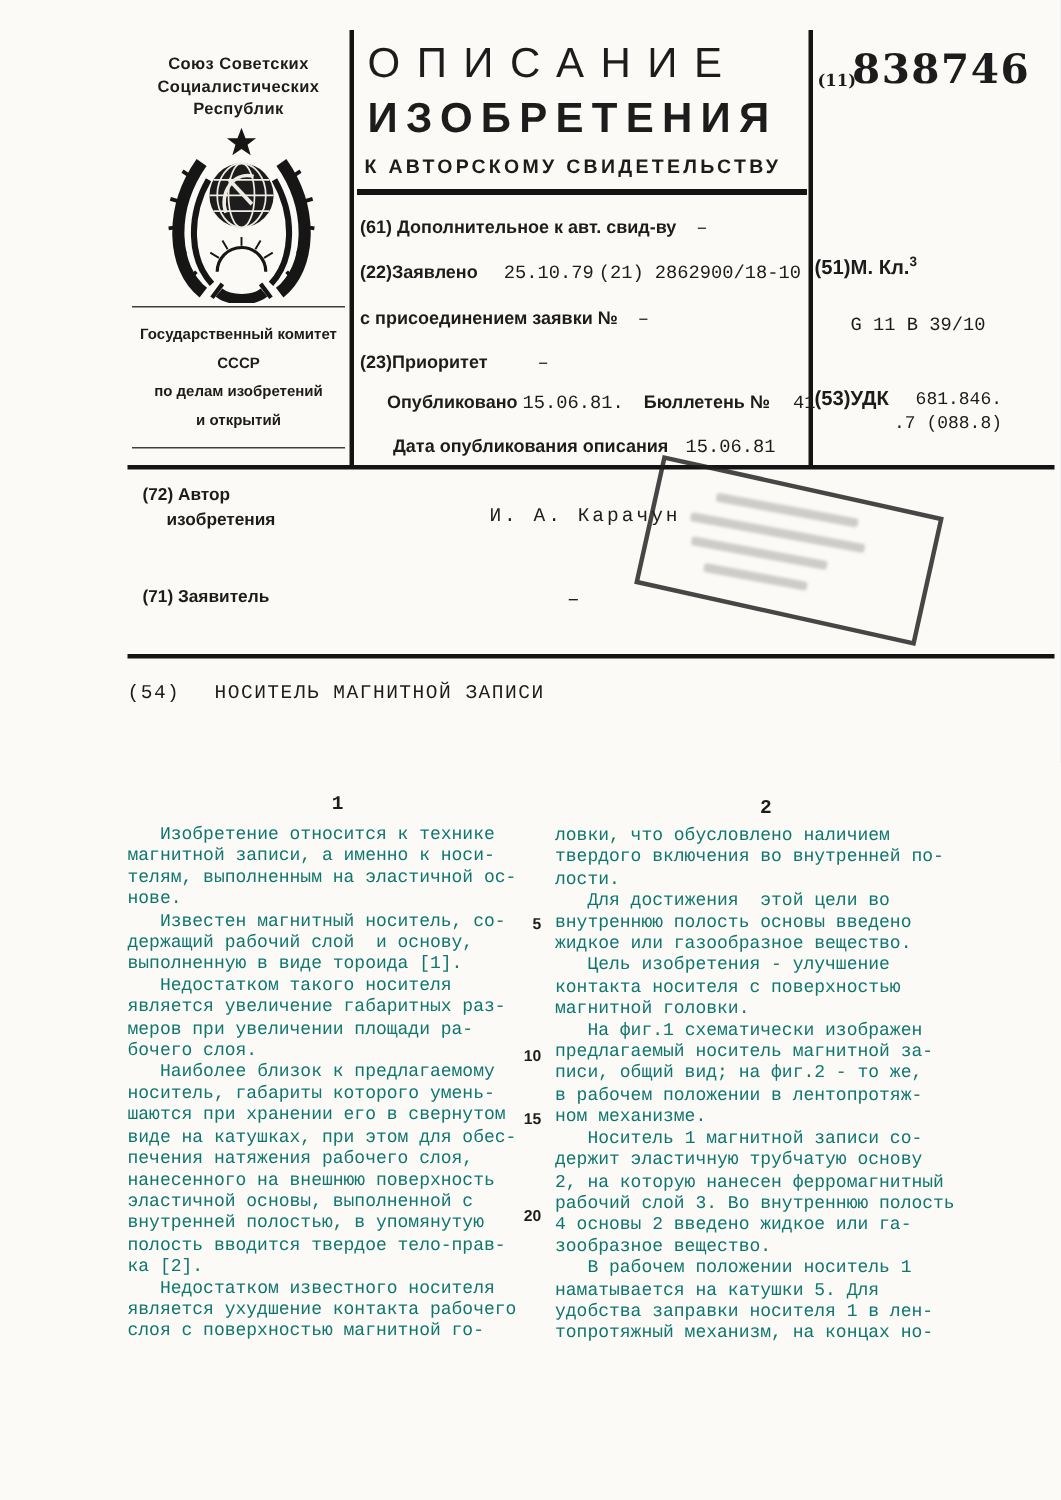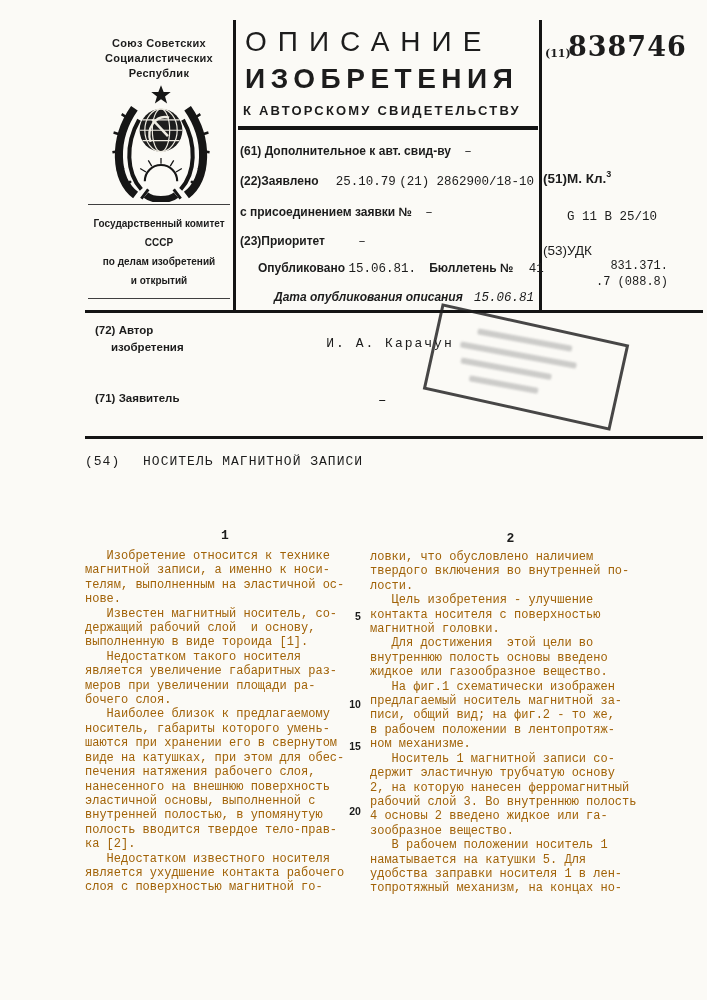"G 11 B 25/10" div.abs { text: 25/10 -> 39/10 }
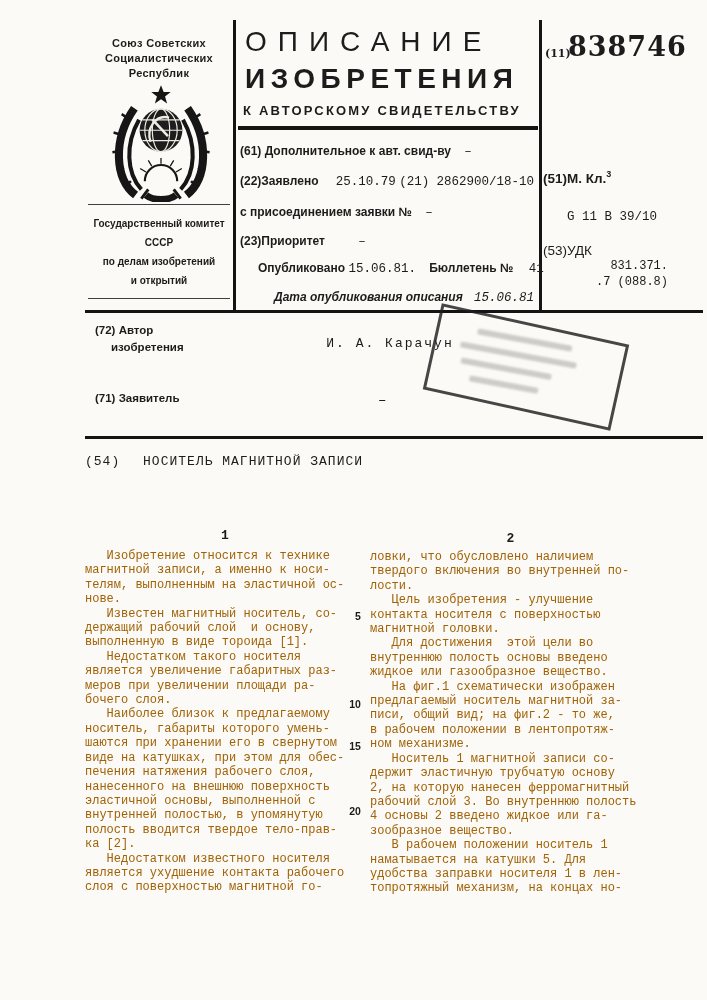"(53)УДК" .f53label { font-weight: normal -> bold; top: 243px -> 258px }
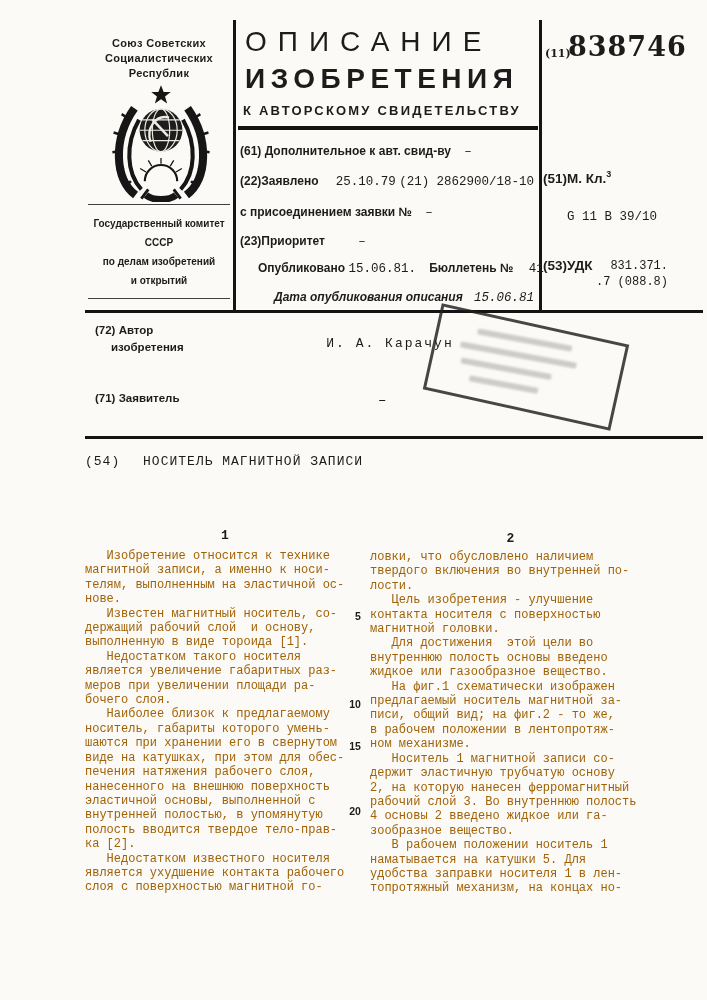"831.371." div.abs { text: 831.371 -> 681.846 }
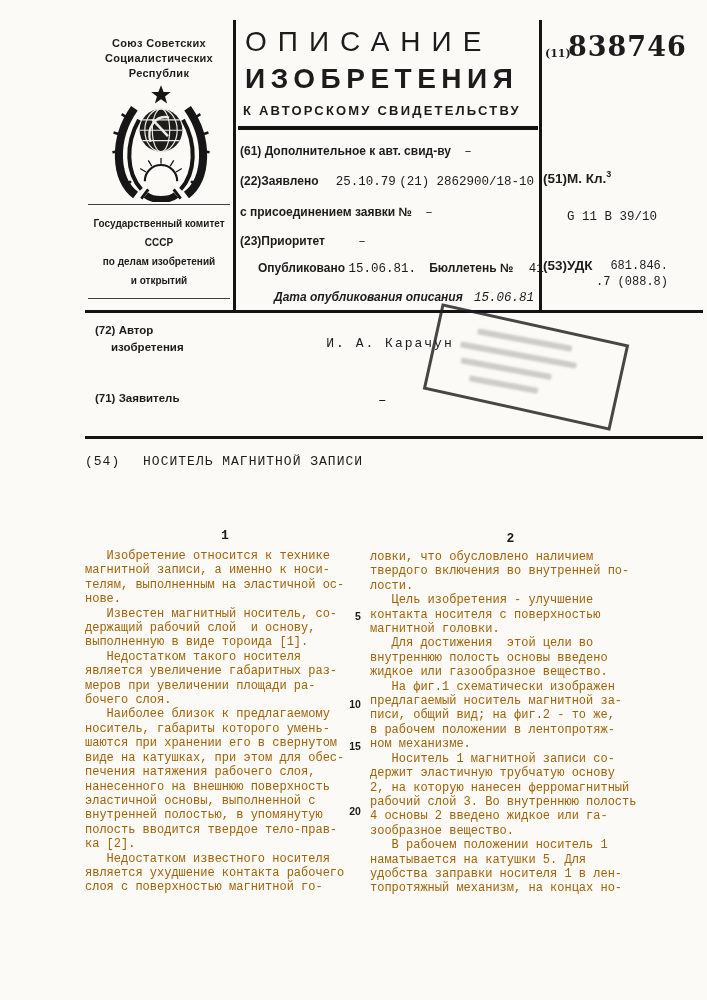"Дата опубликования описания 15.06.81" div.abs { font-style: italic -> none; left: 274px -> 262px }
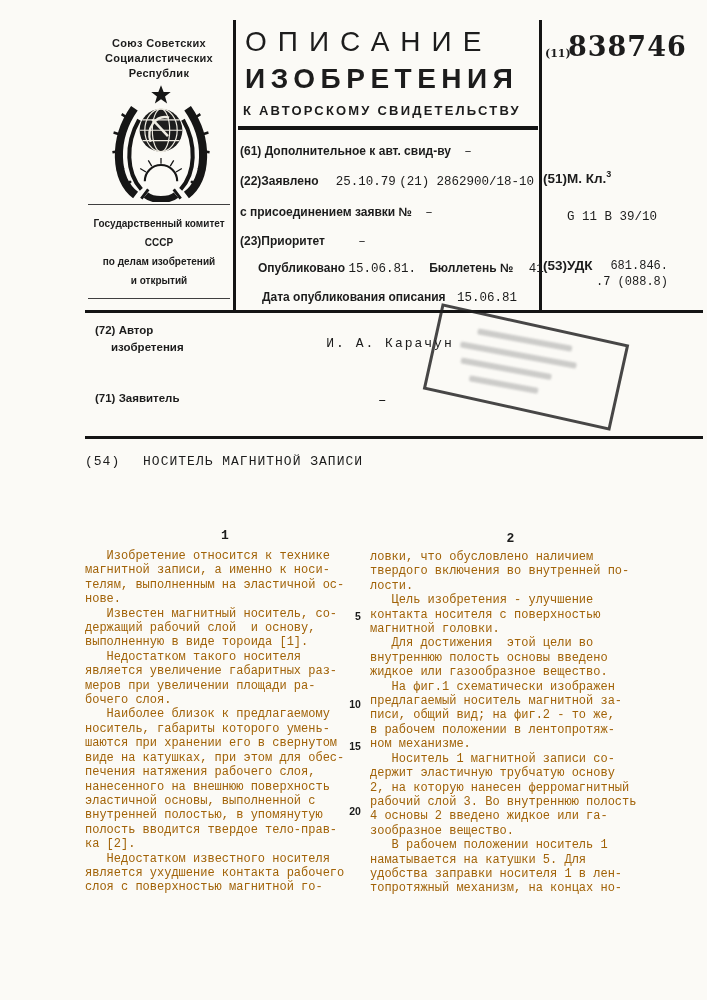"Изобретение относится к технике" .bodycol { color: #a16207 -> #0f766e }
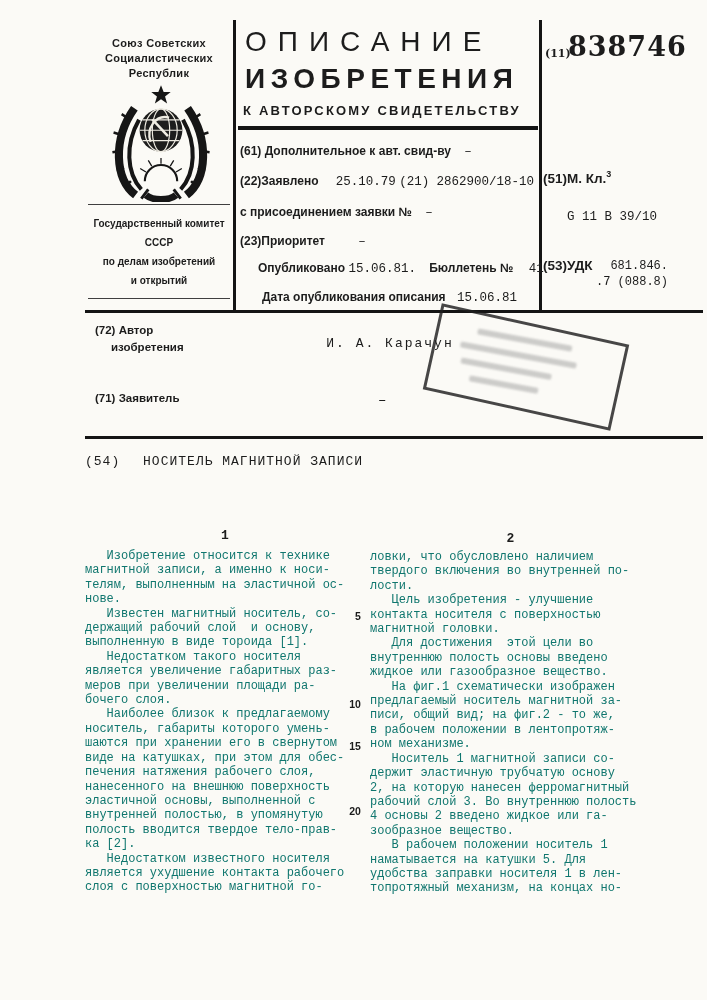"Цель изобретения - улучшение" p { order: before "Для достижения этой цели во" -> after "Для достижения этой цели во" }
